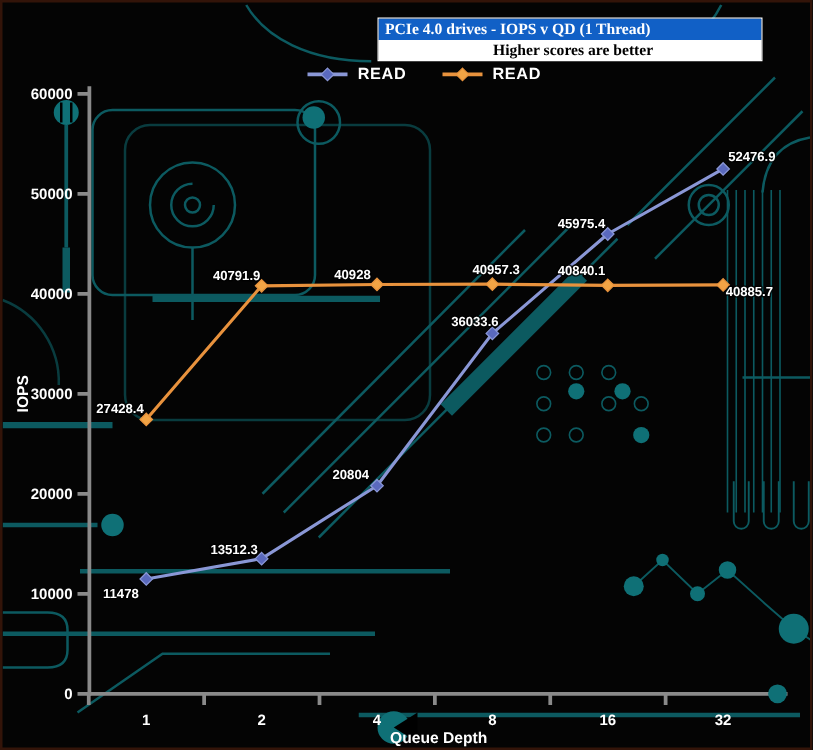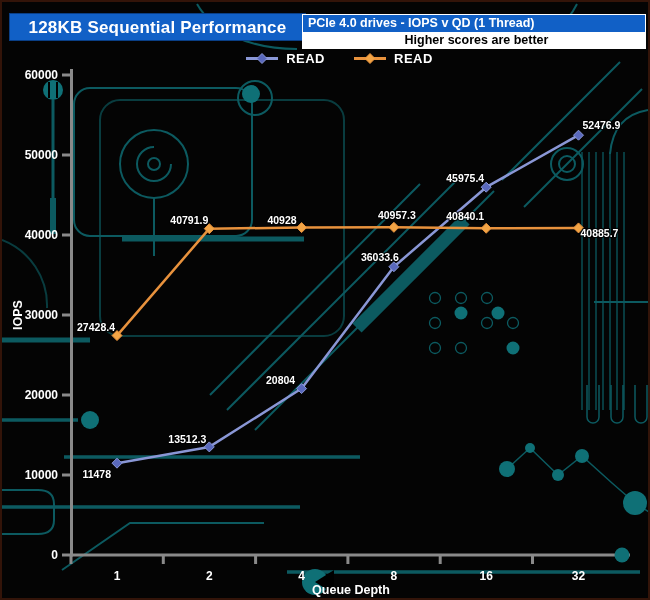"128KB Sequential Performance" div.title-box { html: <div>128KB Sequential Performance</div> -> none }
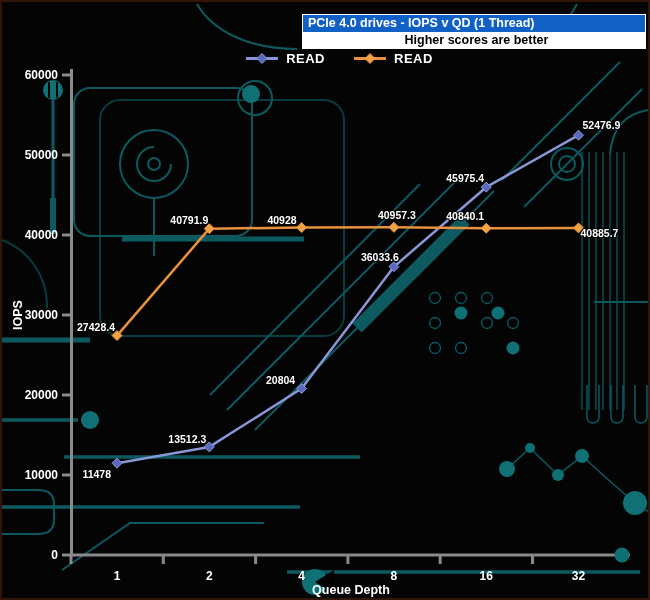"PCIe 4.0 drives - IOPS" .sub-stack { font-family: none -> Liberation Serif, serif; width: 344px -> 308px }
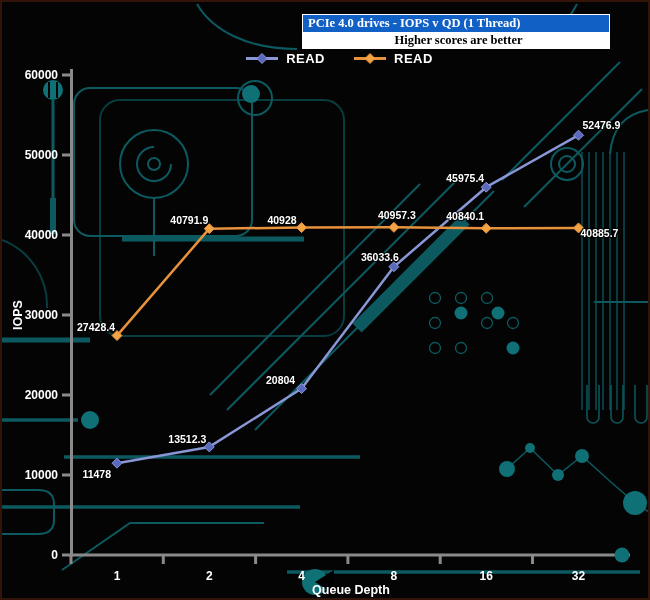"READ" .legend-item { align-items: center -> flex-end }
